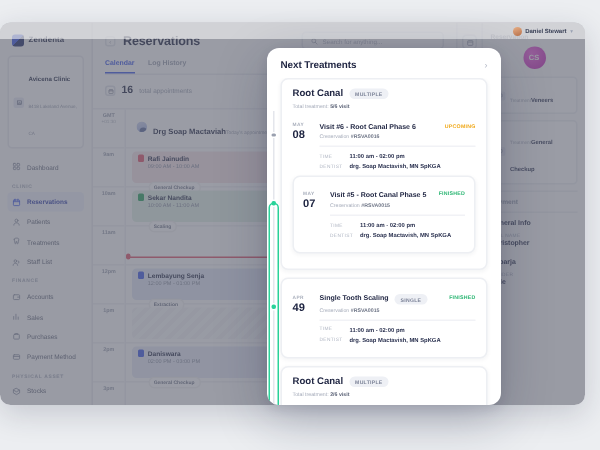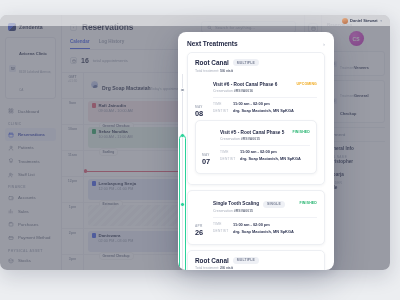"08" .v-date { margin-top: 24px -> none }
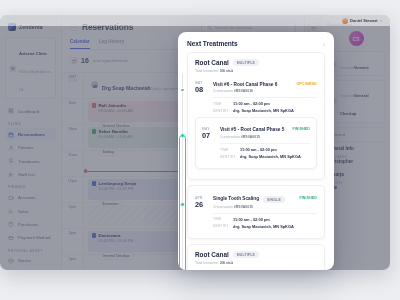"26" span.v-day { text: 26 -> 49 }
